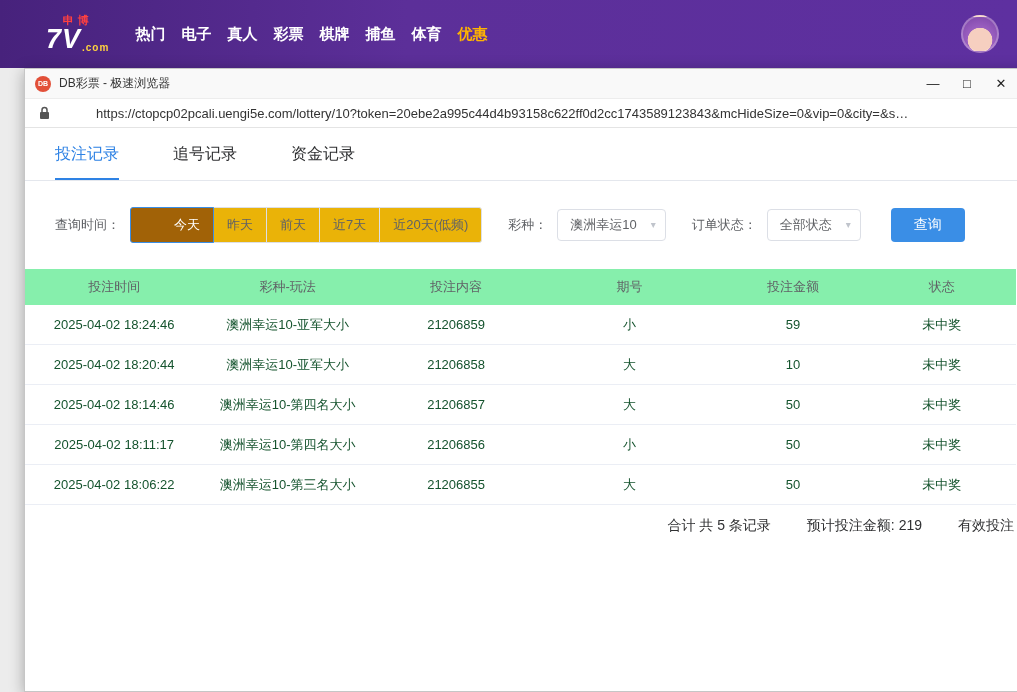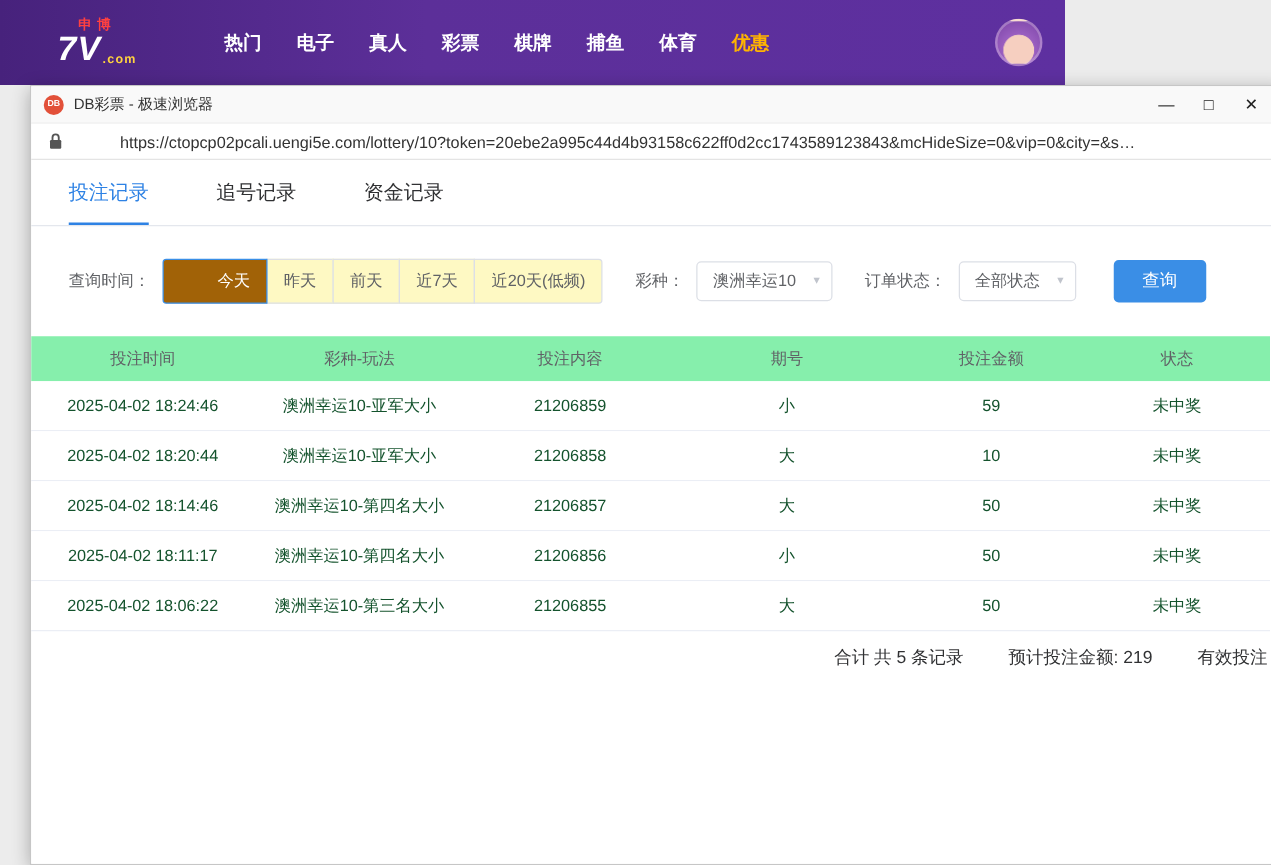"申博" .topnav { width: 852px -> 1017px }
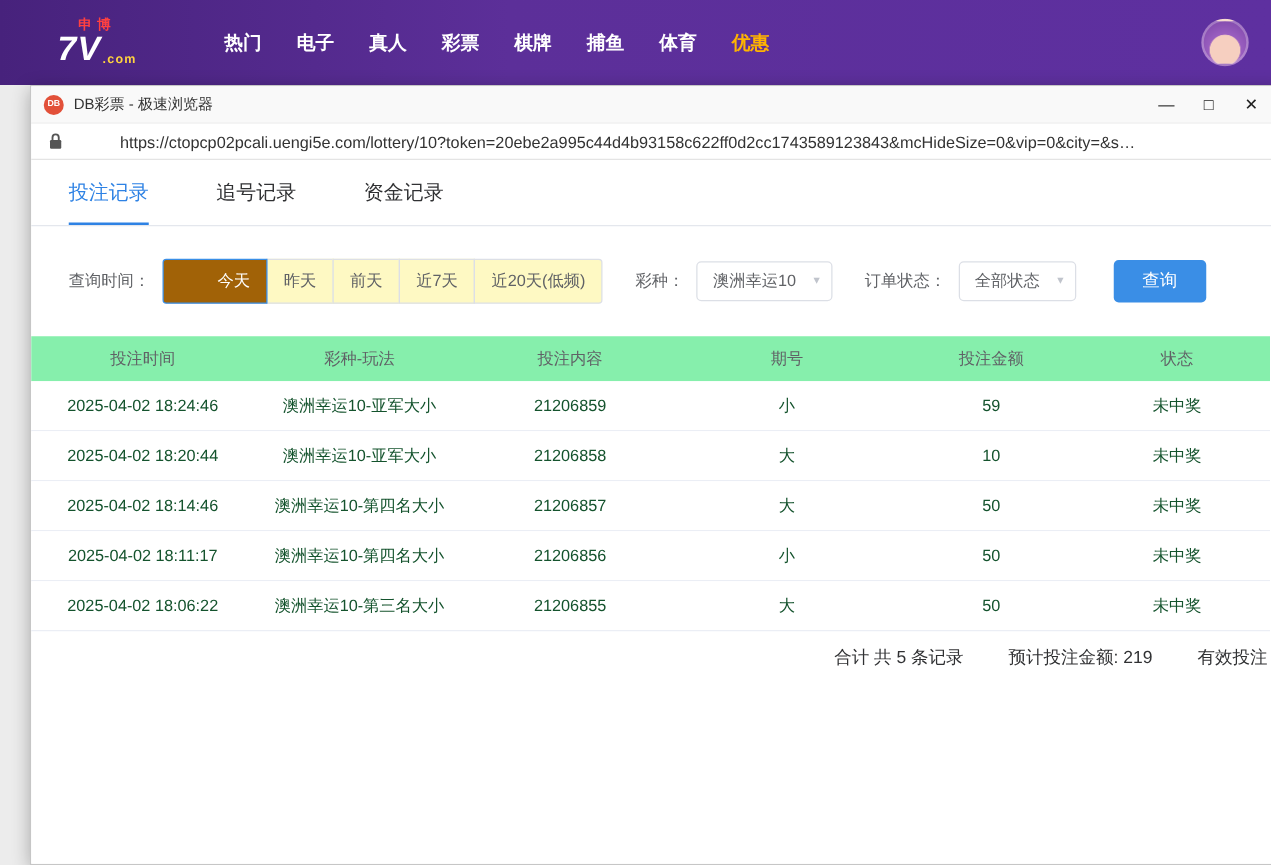"热门" .nav-items { gap: 28px -> 16px; margin-left: 44px -> none }
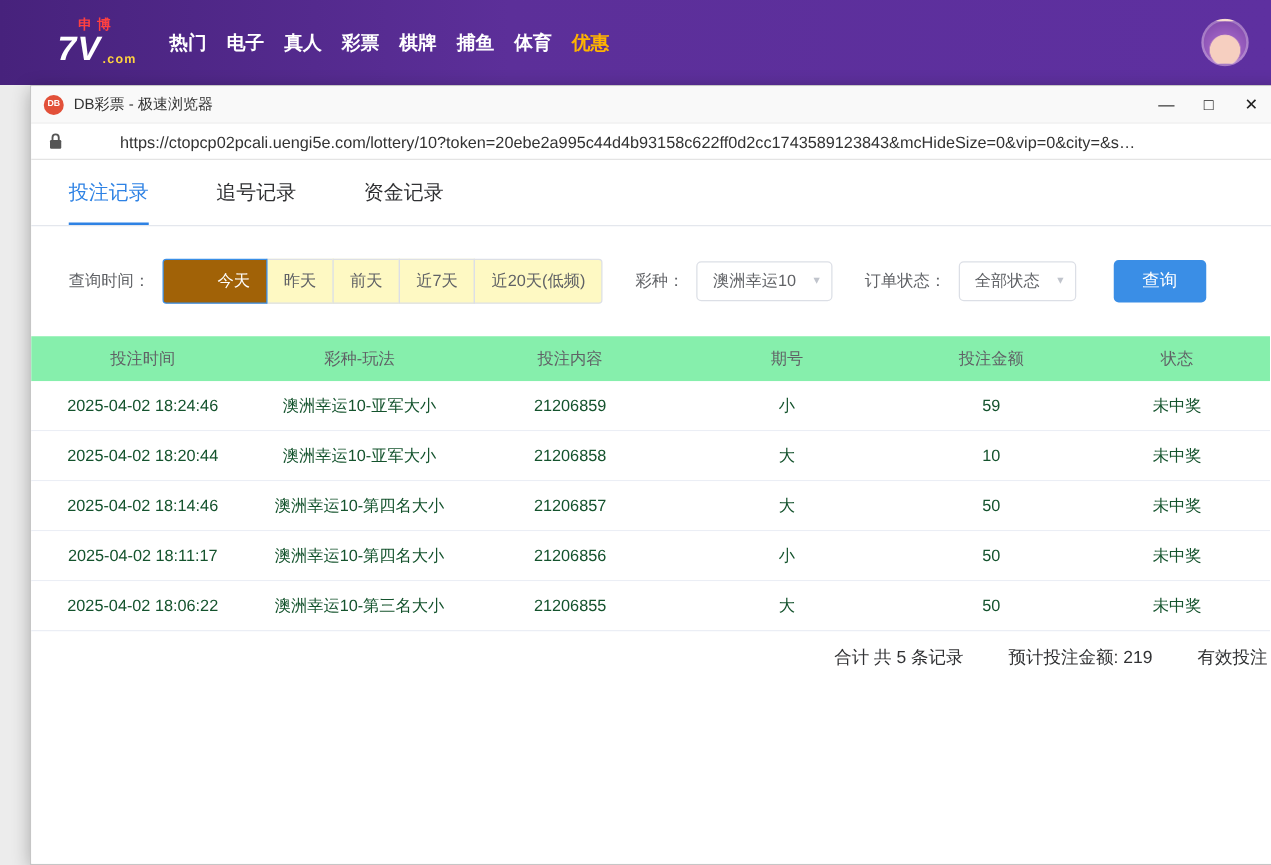"昨天" .fbtn { background: #fef9c3 -> #eab308 }
